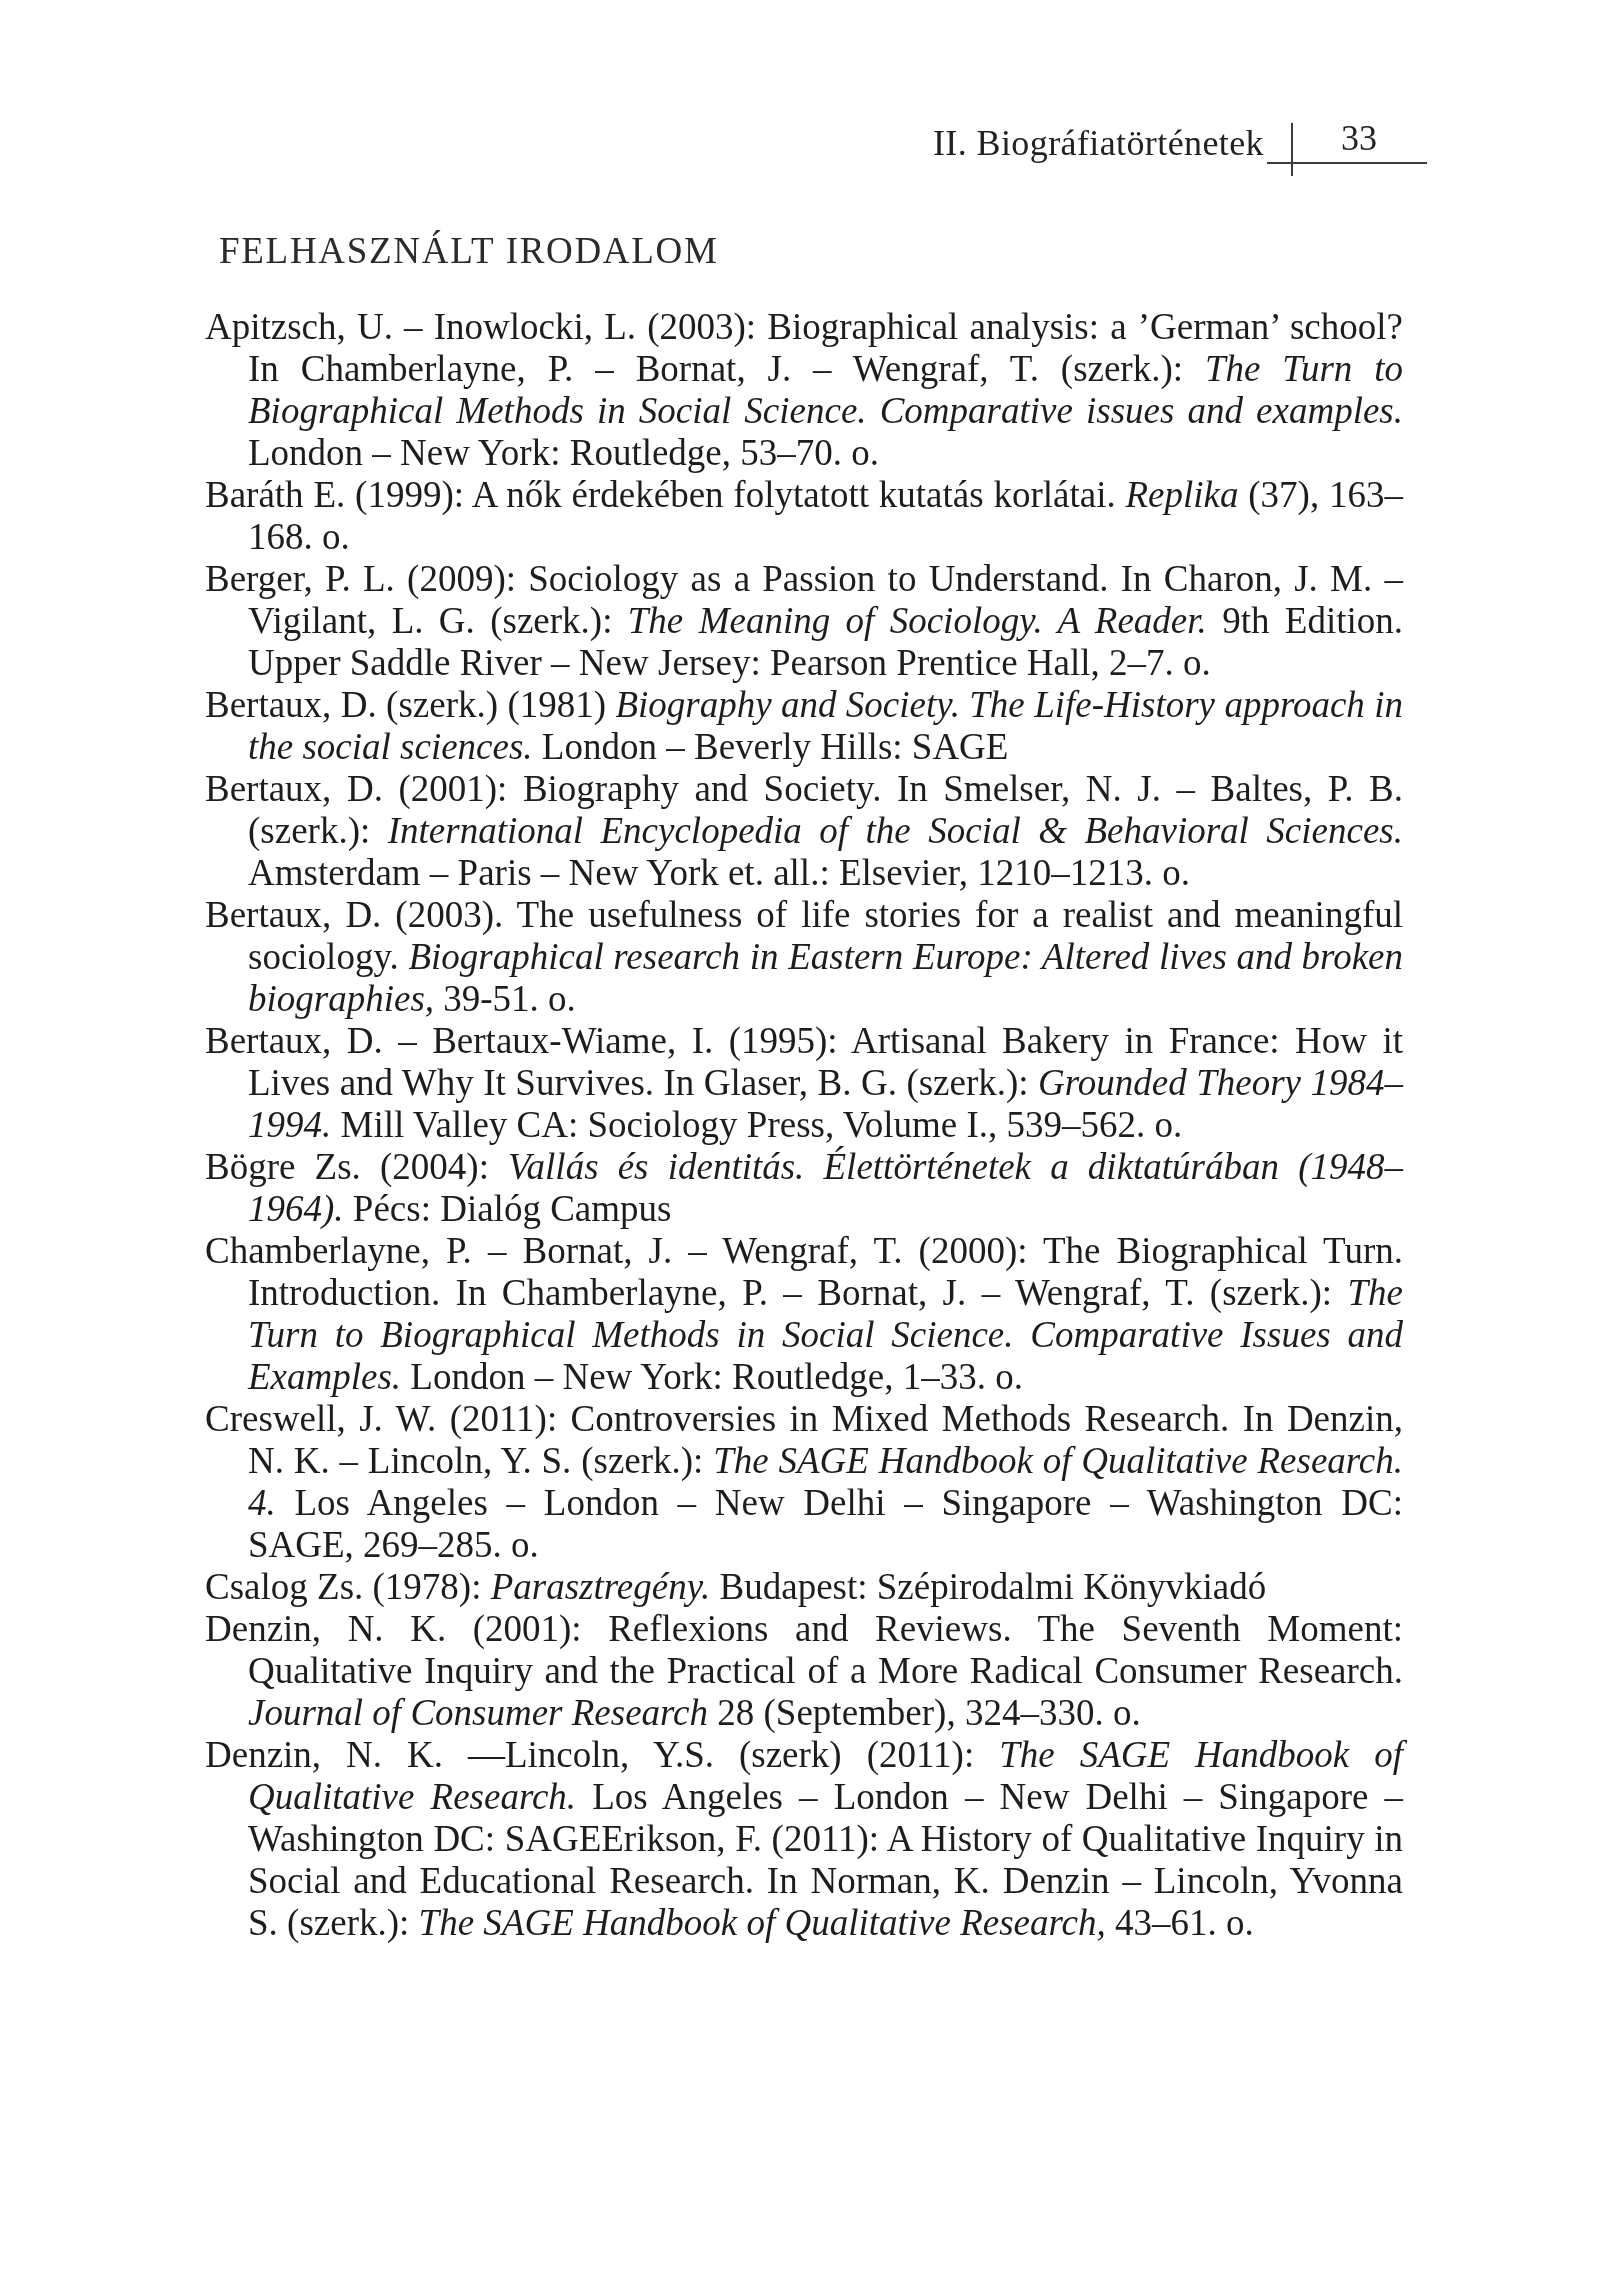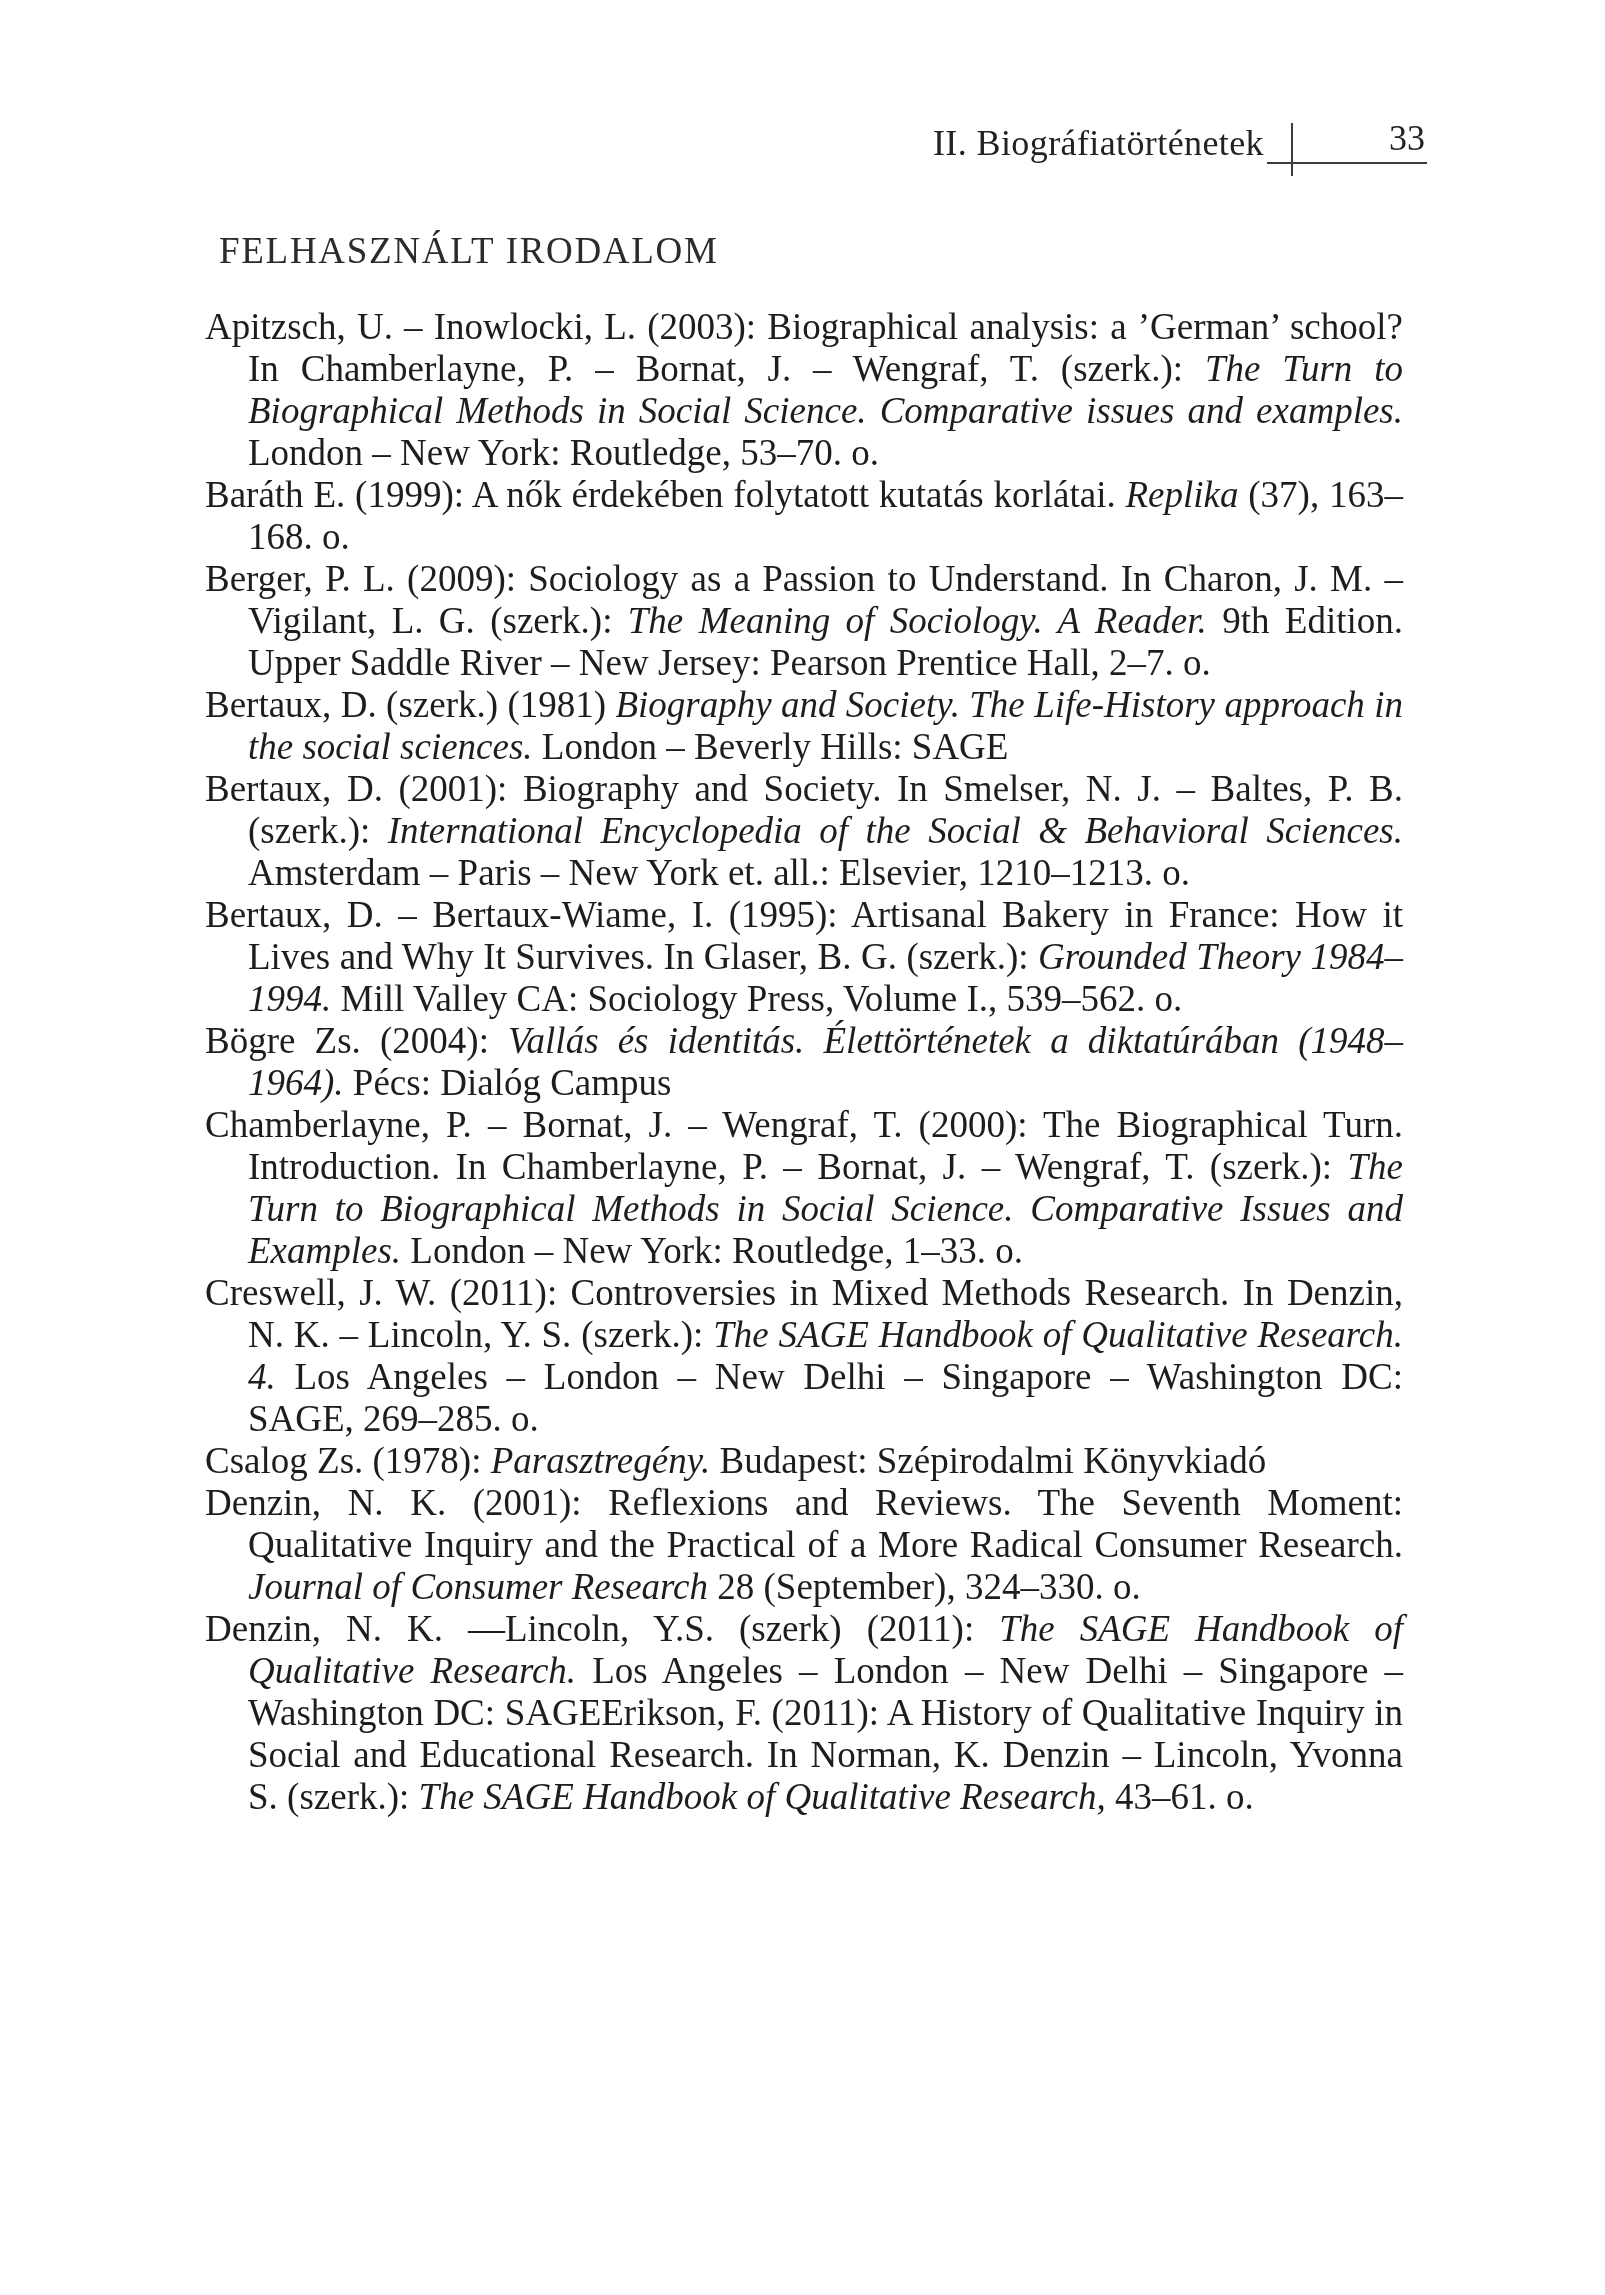"33" .rh-num { text-align: right -> center }
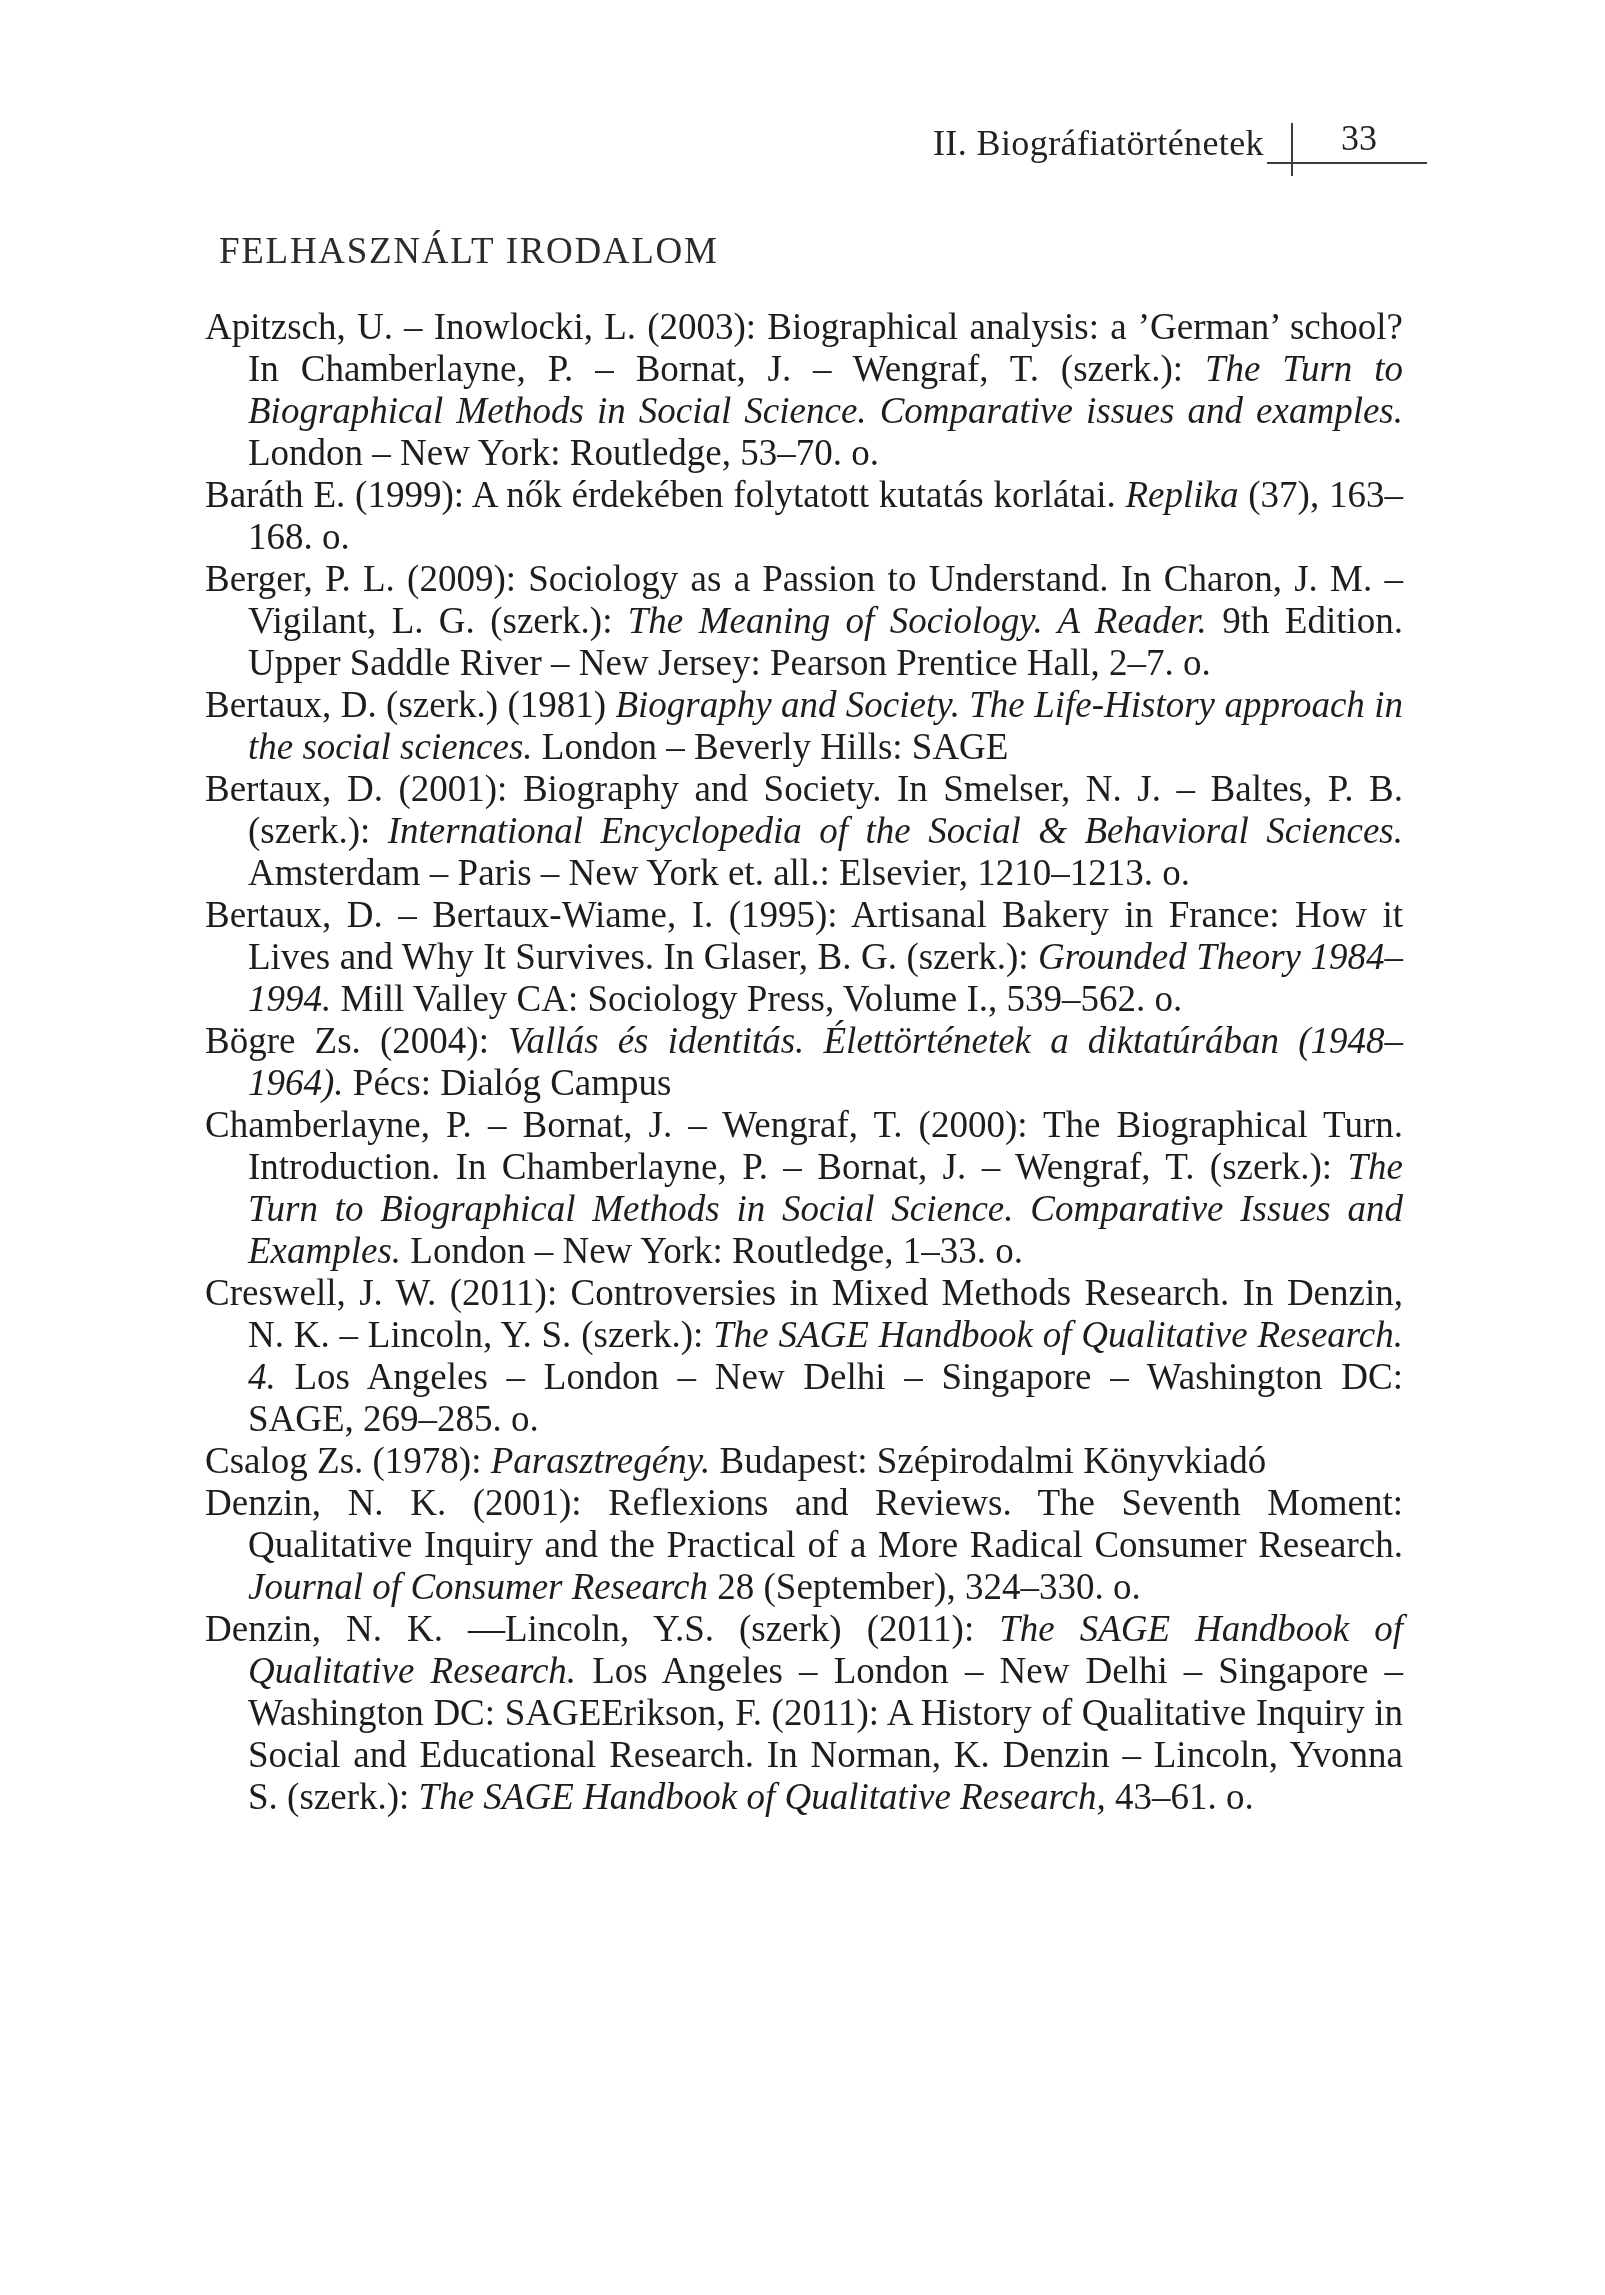"Bertaux, D. (2003). The usefulness" div.ref { html: none -> <div><span>Bertaux, D. (2003). The usefulness of life stories for a realist and meaningful sociology. </span><span>Biographical research in Eastern Europe: Altered lives and broken biographies,</span><span> 39-51. o.</span></div> }
